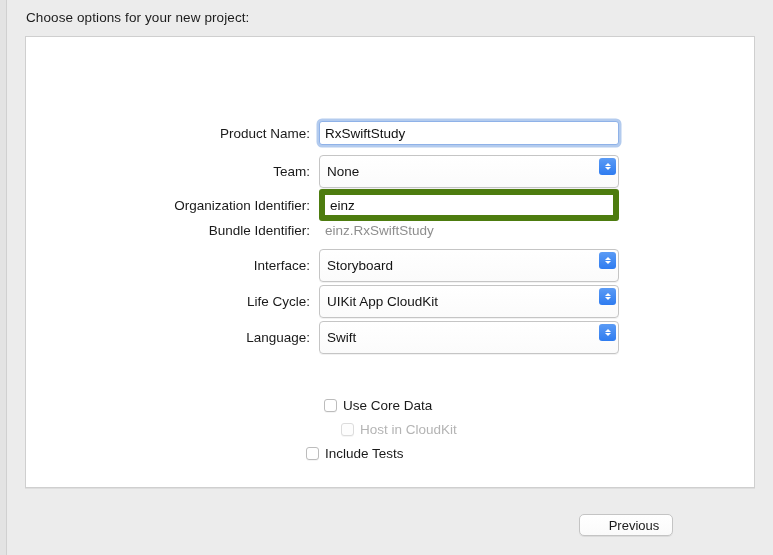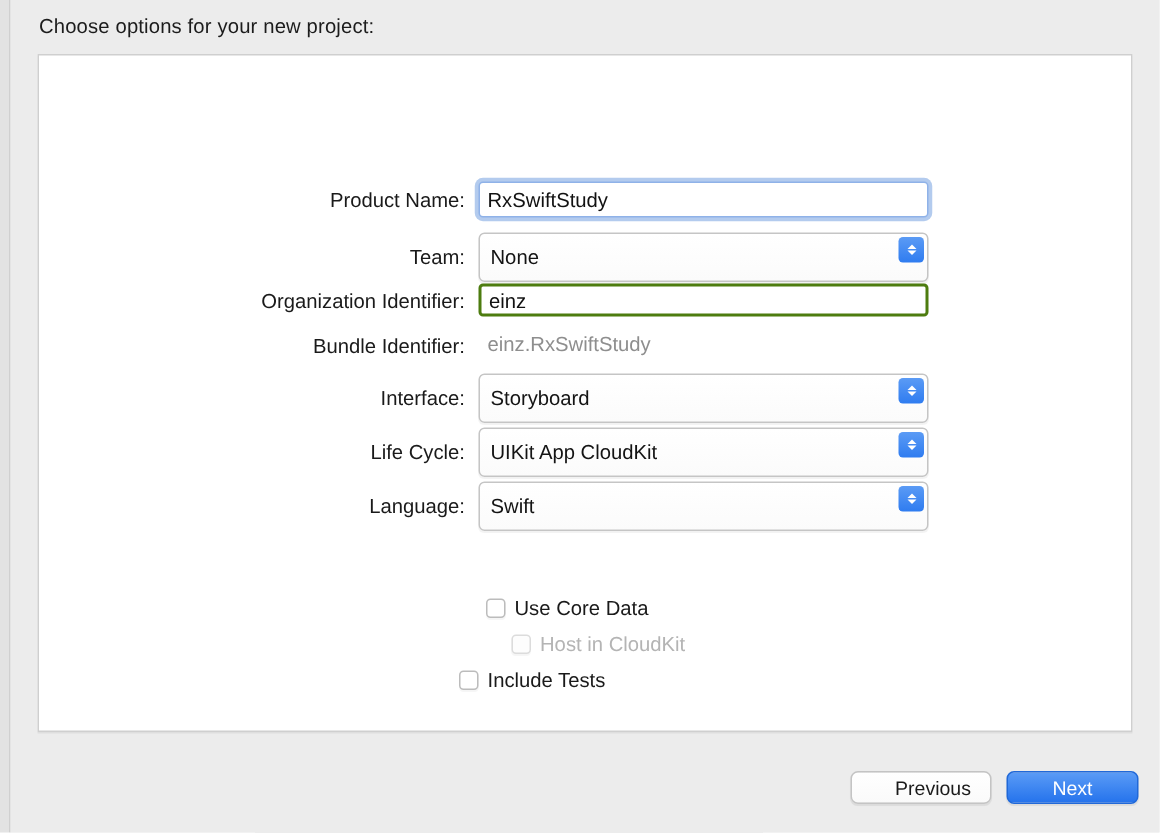"einz" .textfield { border: 2px solid #4d7c0f -> 6px solid #4d7c0f; height: 22px -> 32px }
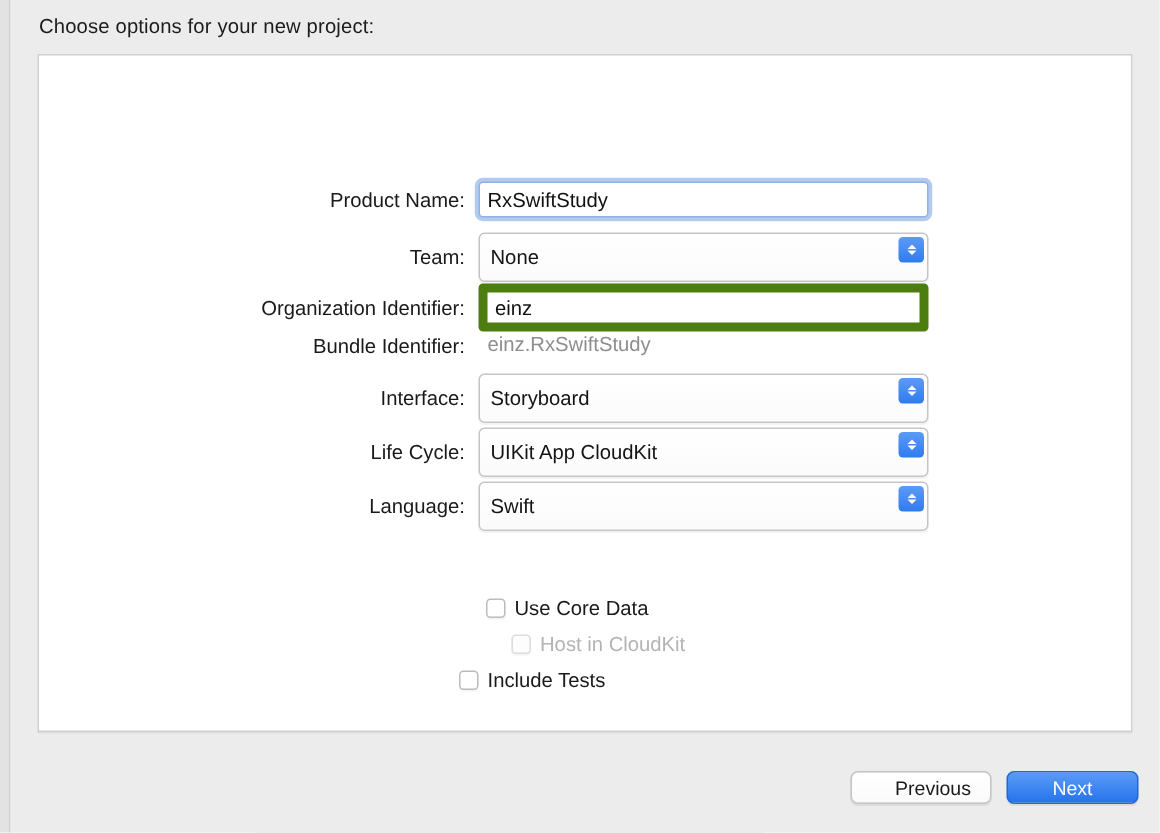"Previous" #btn-previous { left: 560px -> 572px }
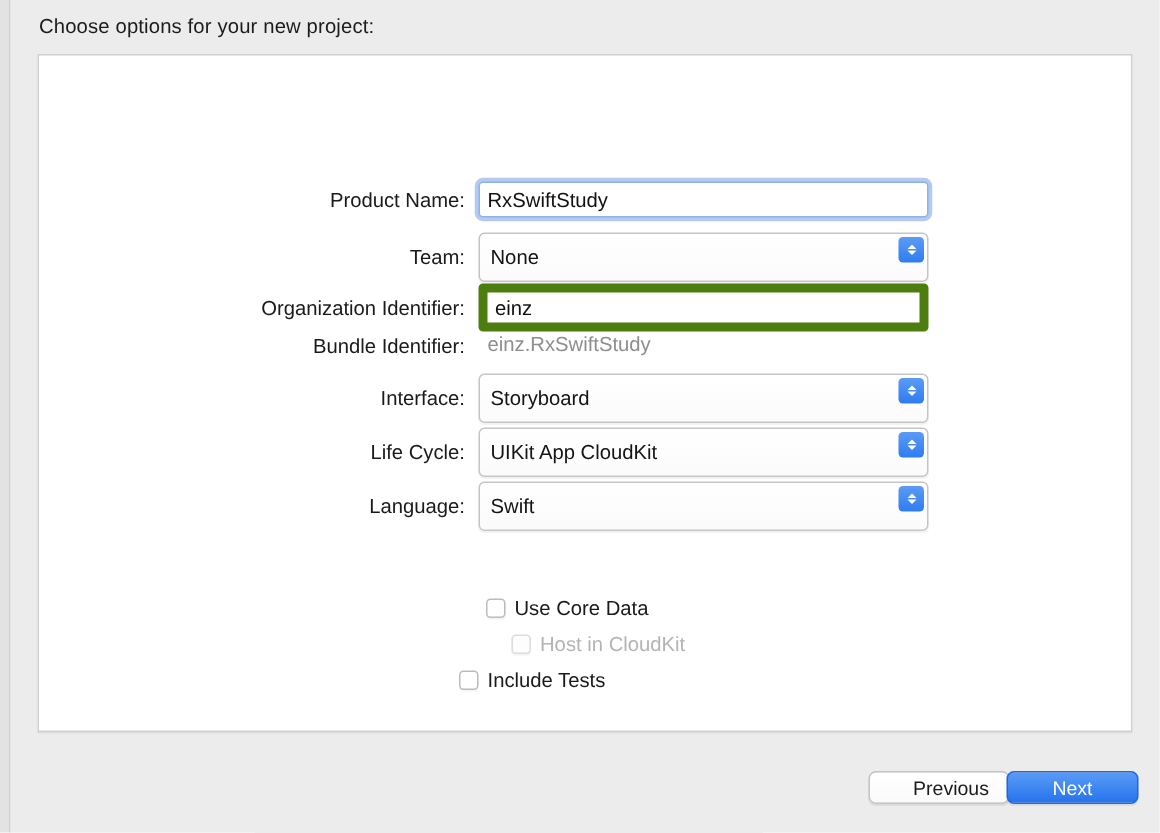"Next" button.btn { html: <button>Next</button> -> none }
